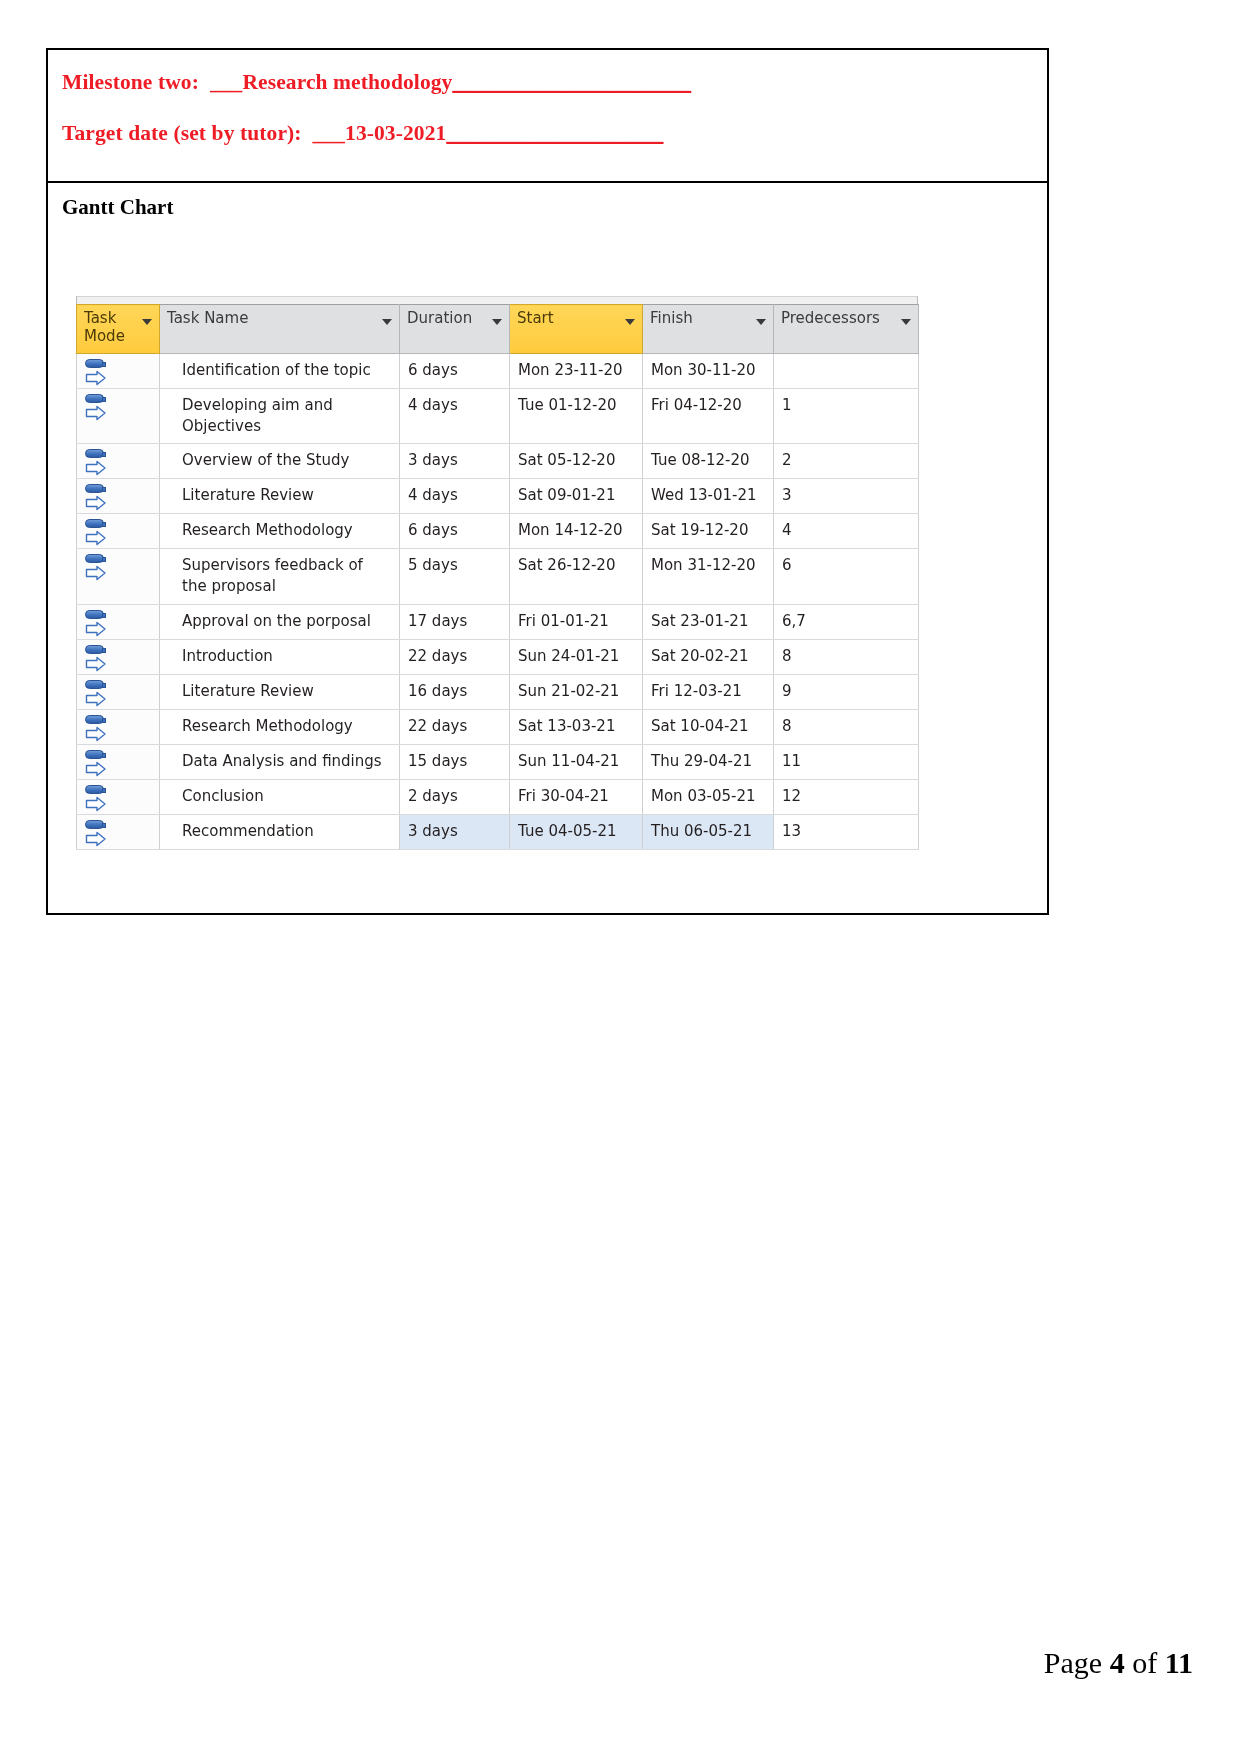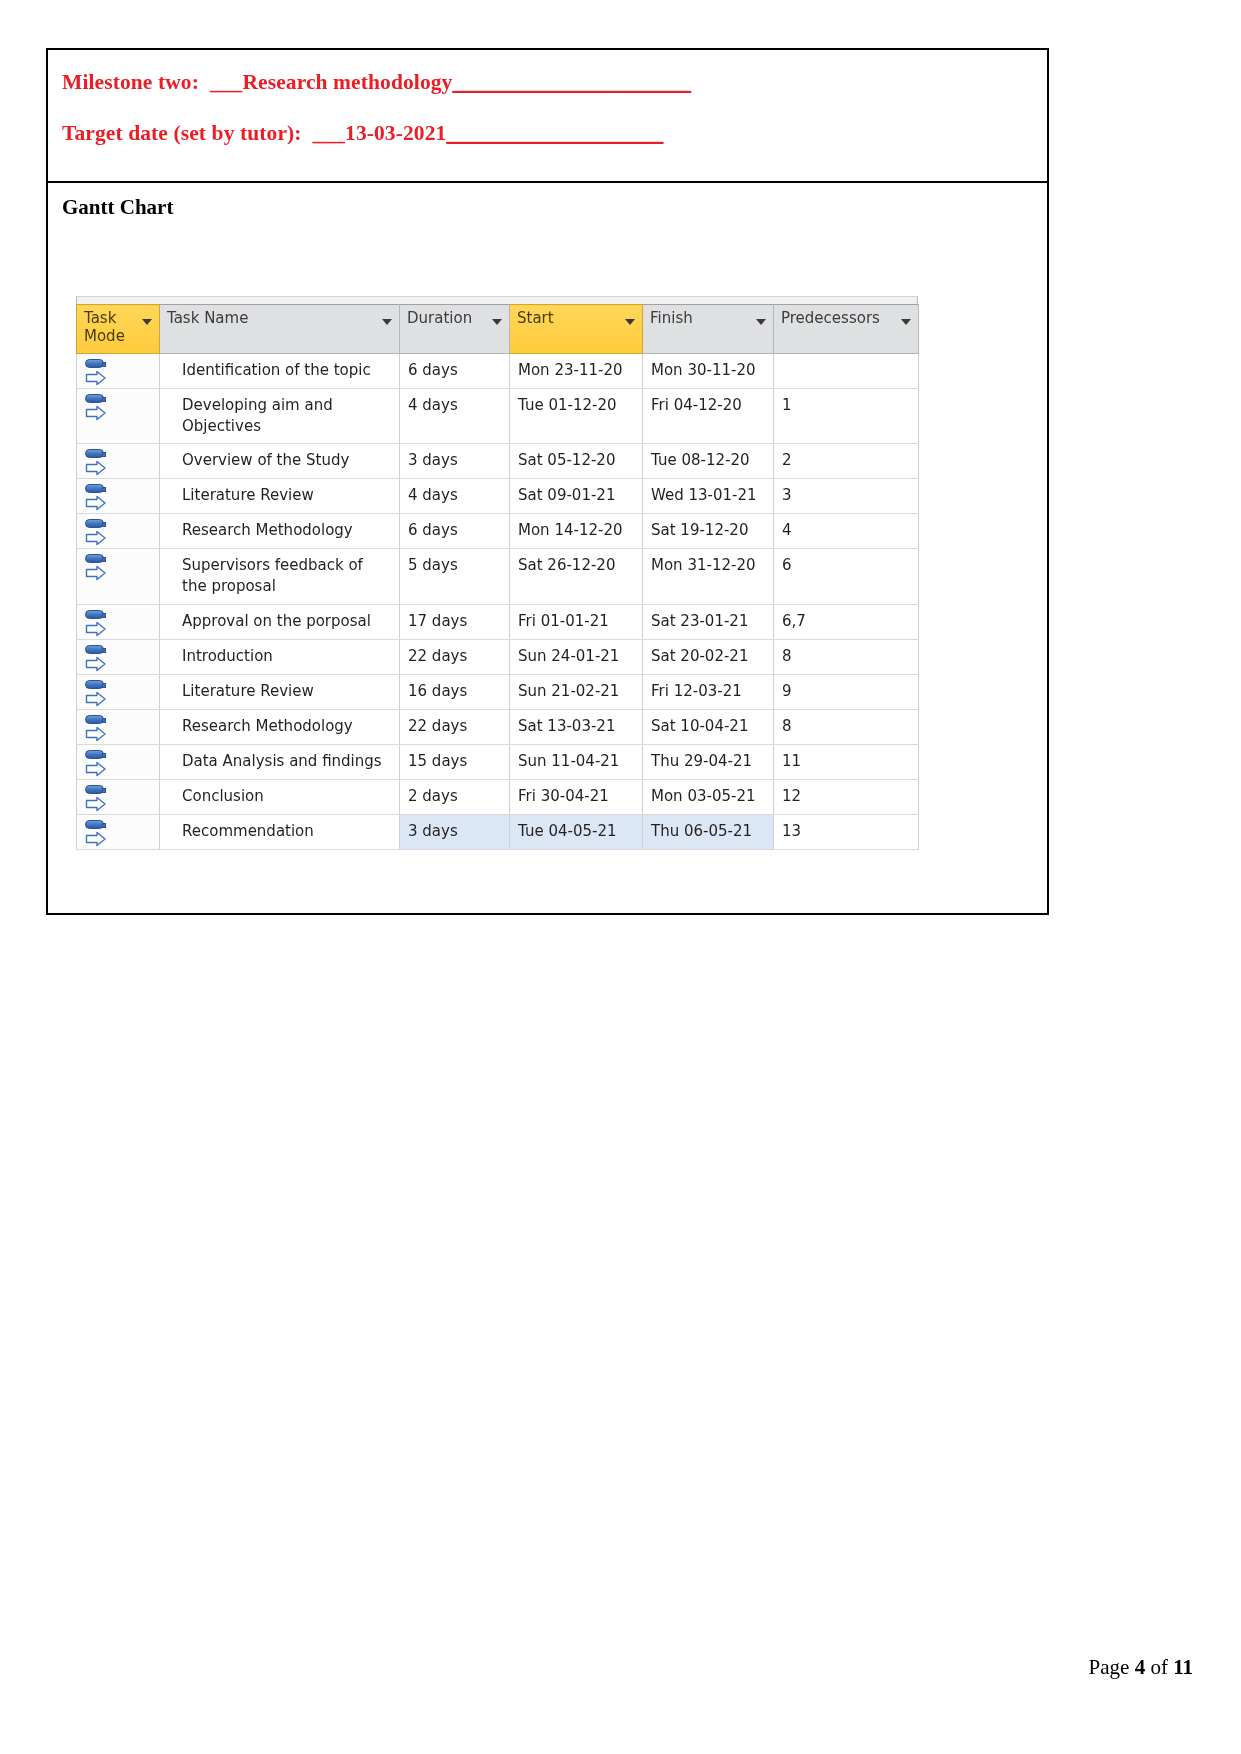"Page 4 of 11" .footer { font-size: 21px -> 30px }
